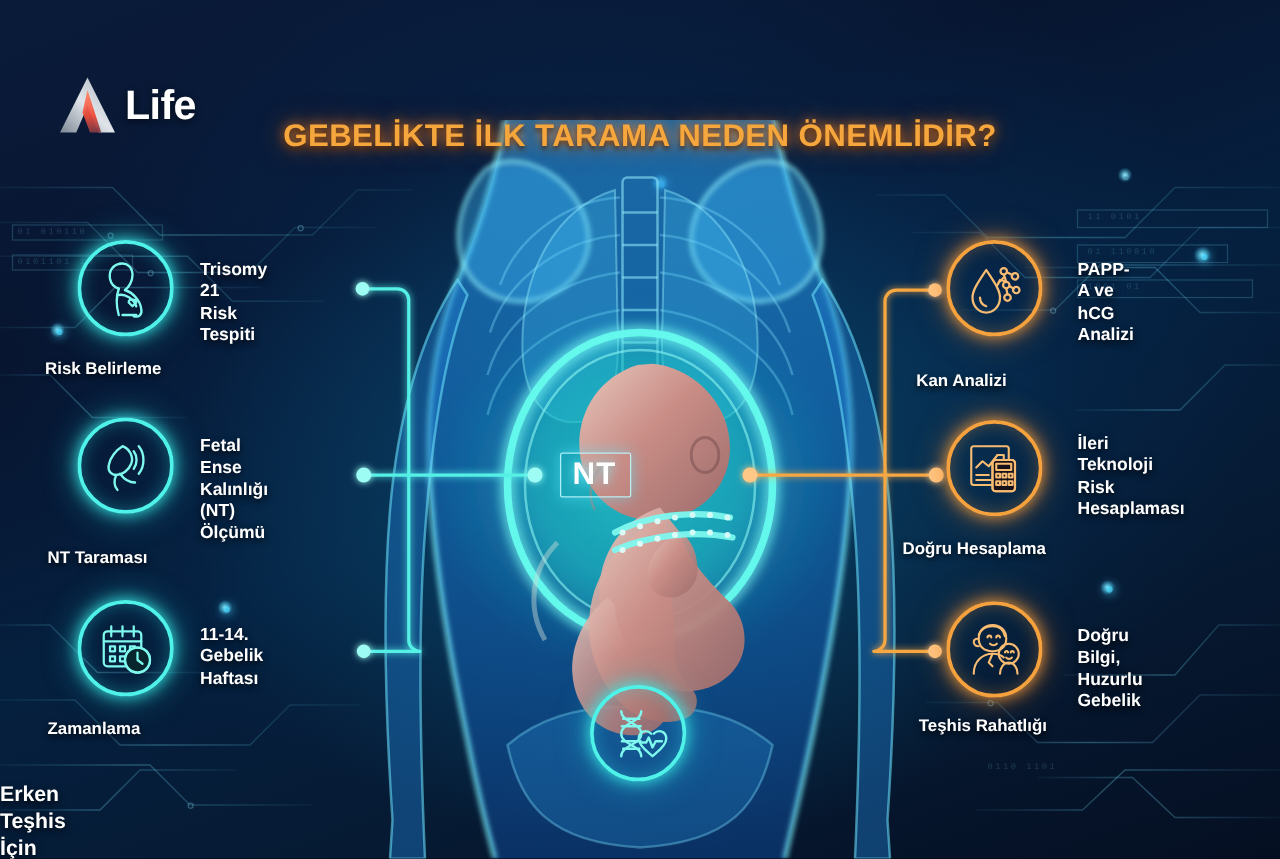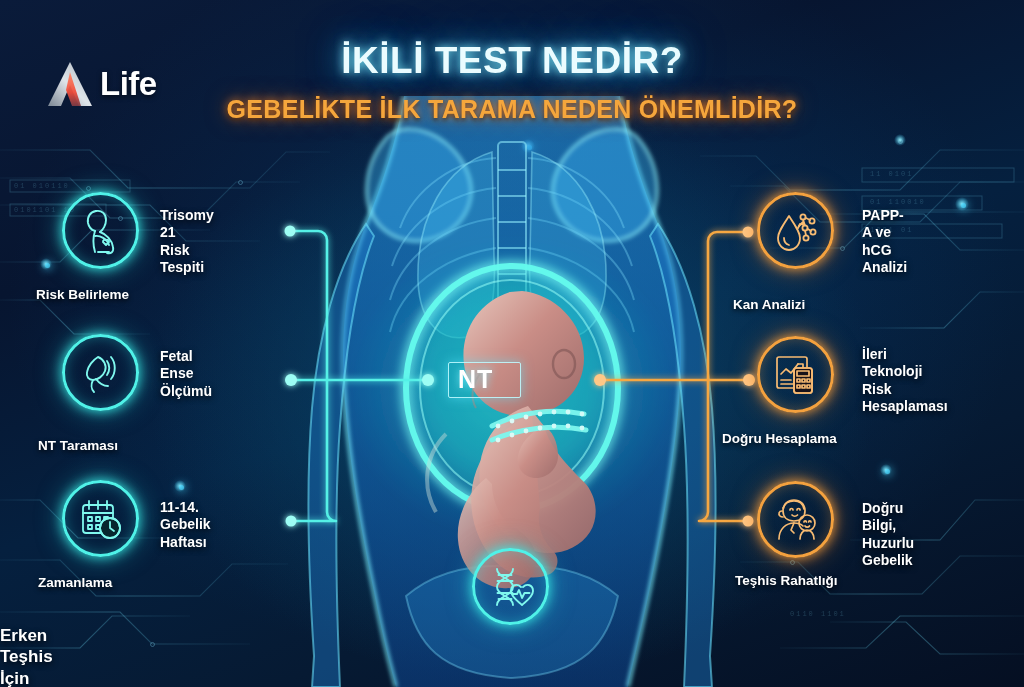"İKİLİ TEST NEDİR?" div.title-main { html: <div>İKİLİ TEST NEDİR?</div> -> none }
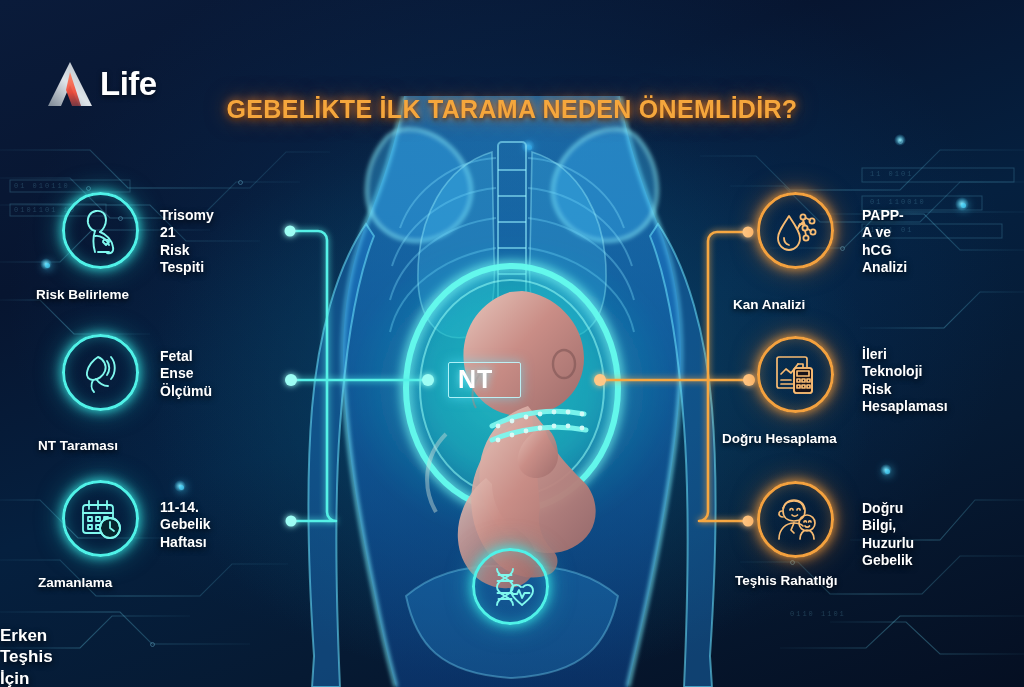"Kalınlığı (NT)" div { html: none -> <div>Kalınlığı (NT)</div> }
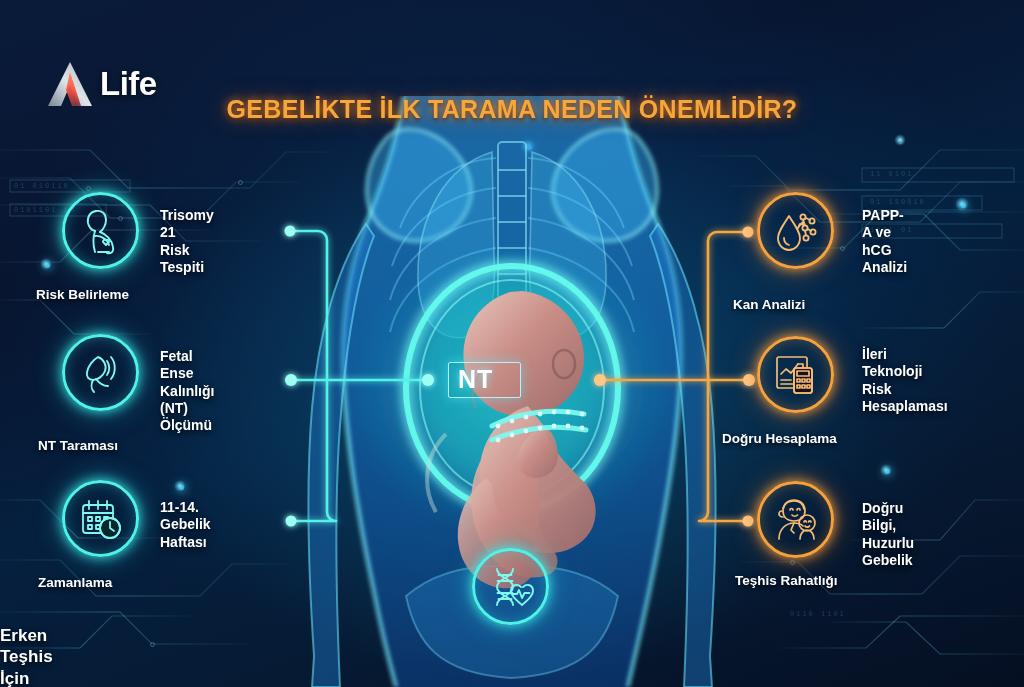"NT" .nt-badge { padding: 2px 27px 3px 9px -> 2px 11px 3px 9px }
